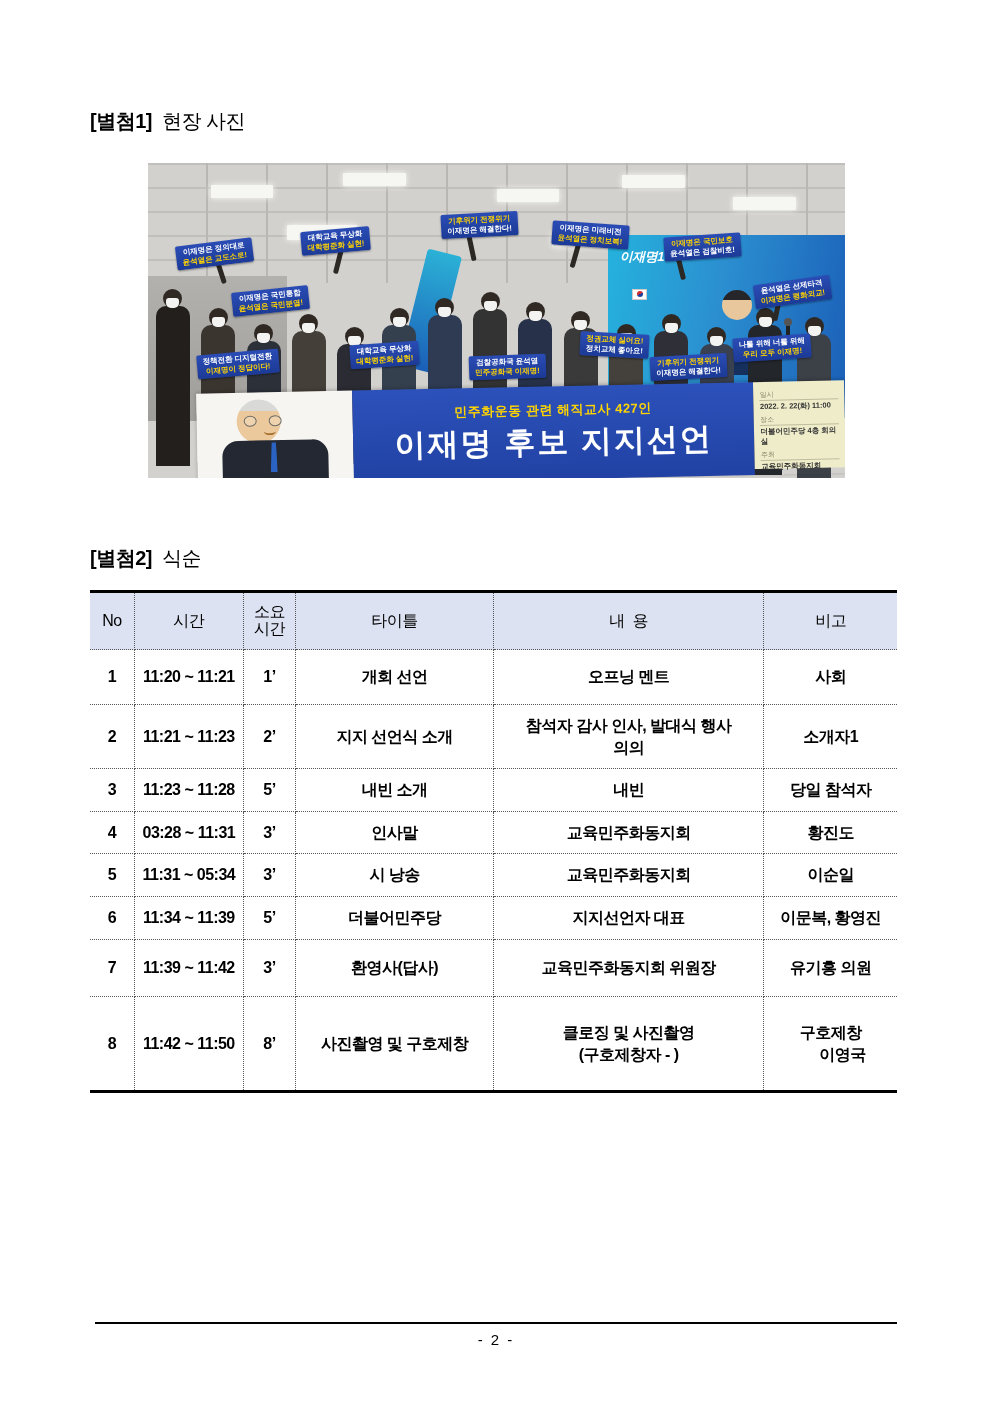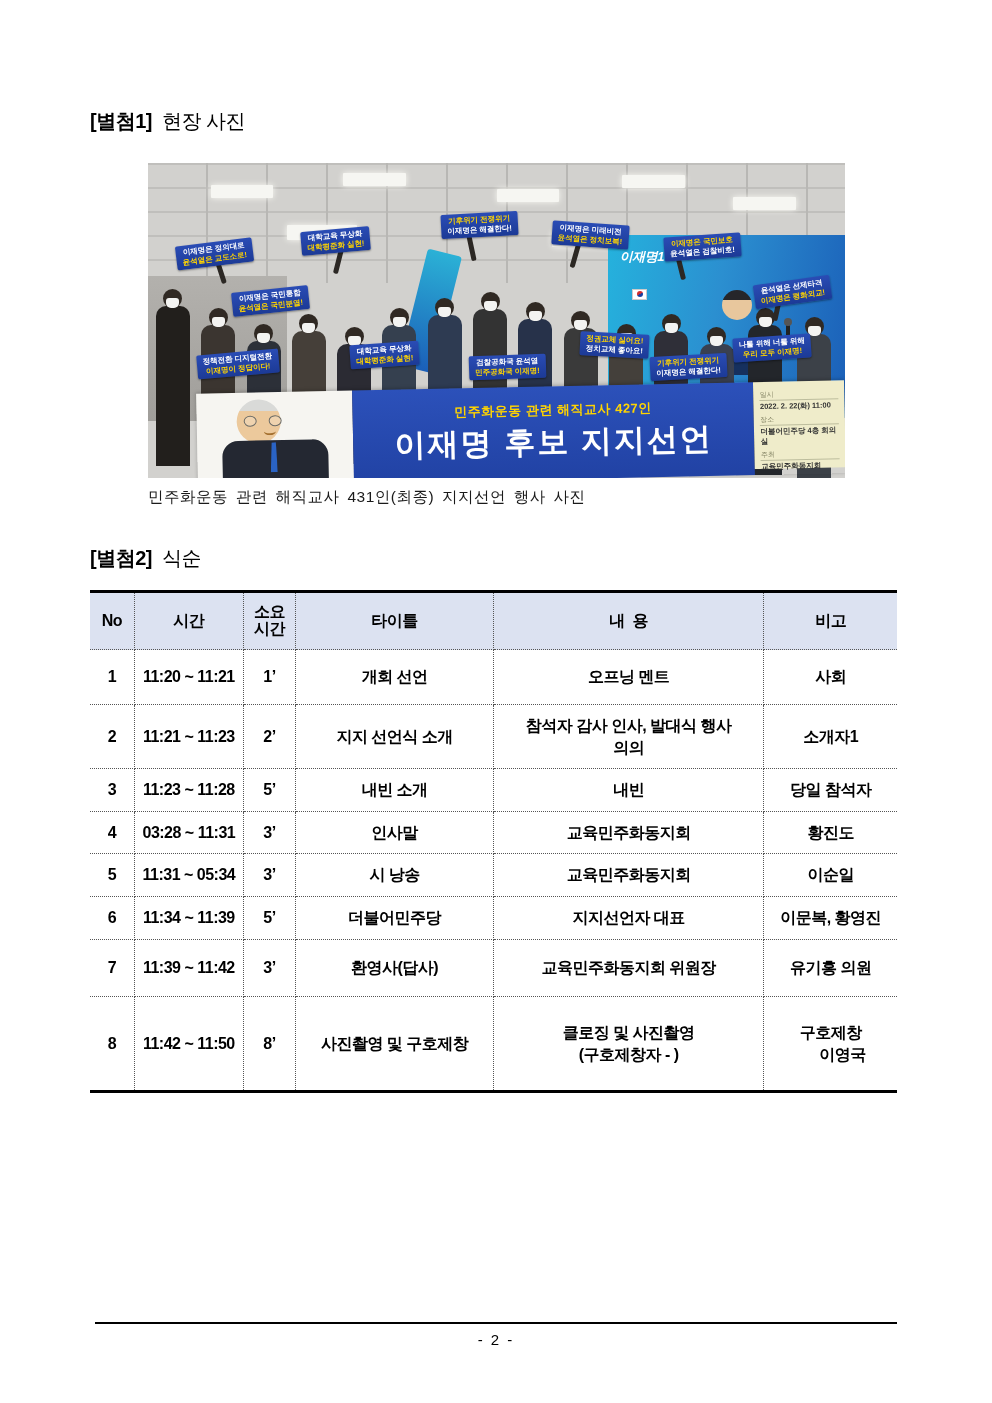"민주화운동 관련 해직교사 431인(최종) 지지선언" div.caption { html: <div>민주화운동 관련 해직교사 431인(최종) 지지선언 행사 사진</div> -> none }
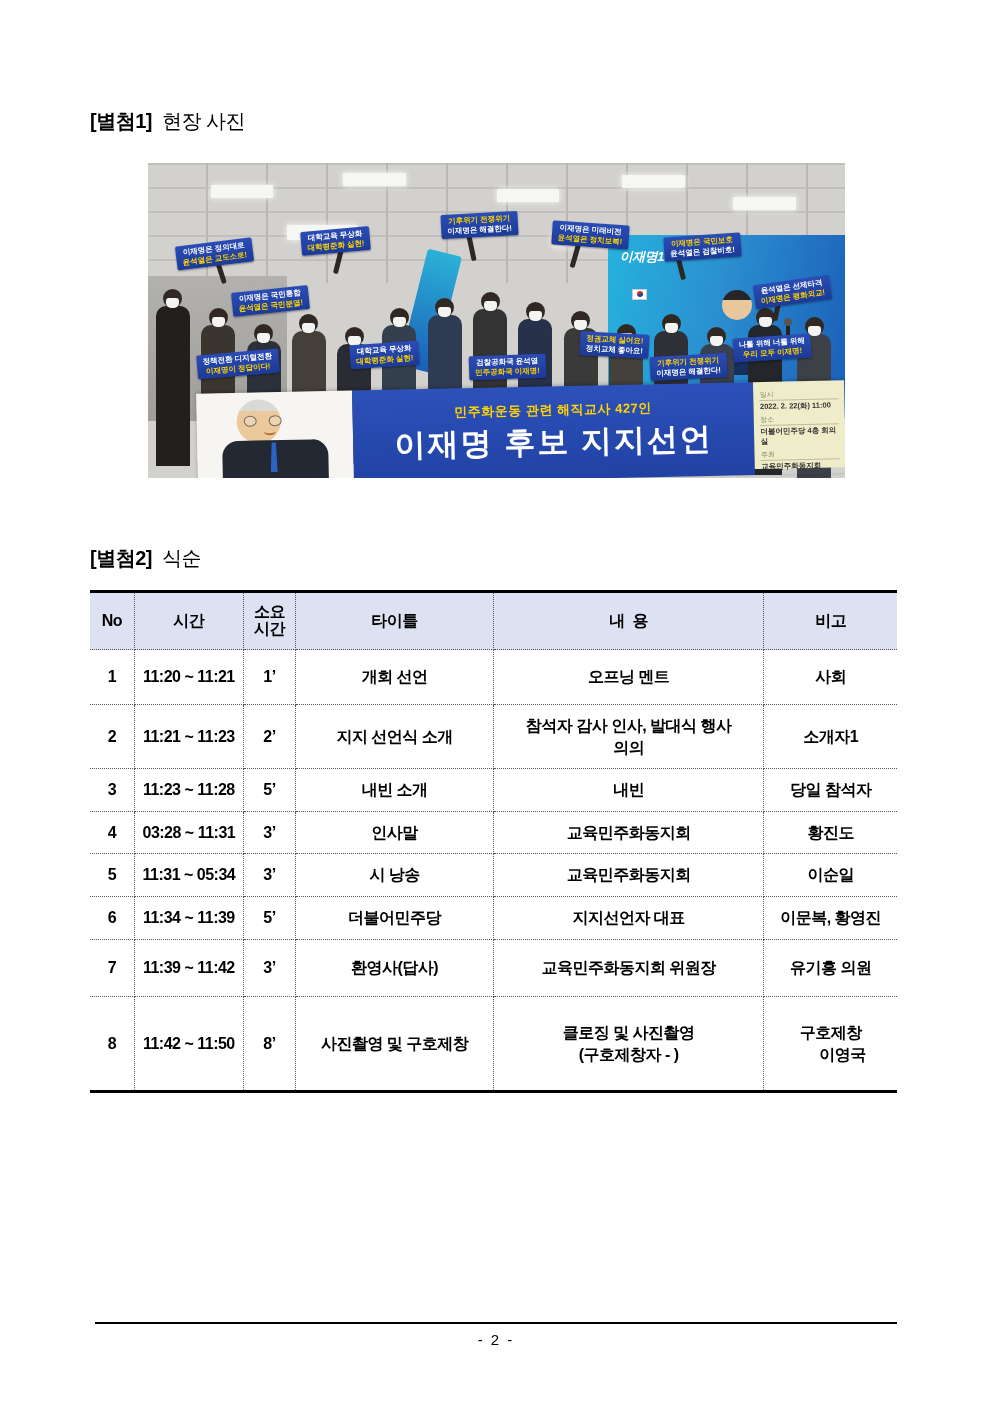"No" table.sched th { font-weight: bold -> normal }
